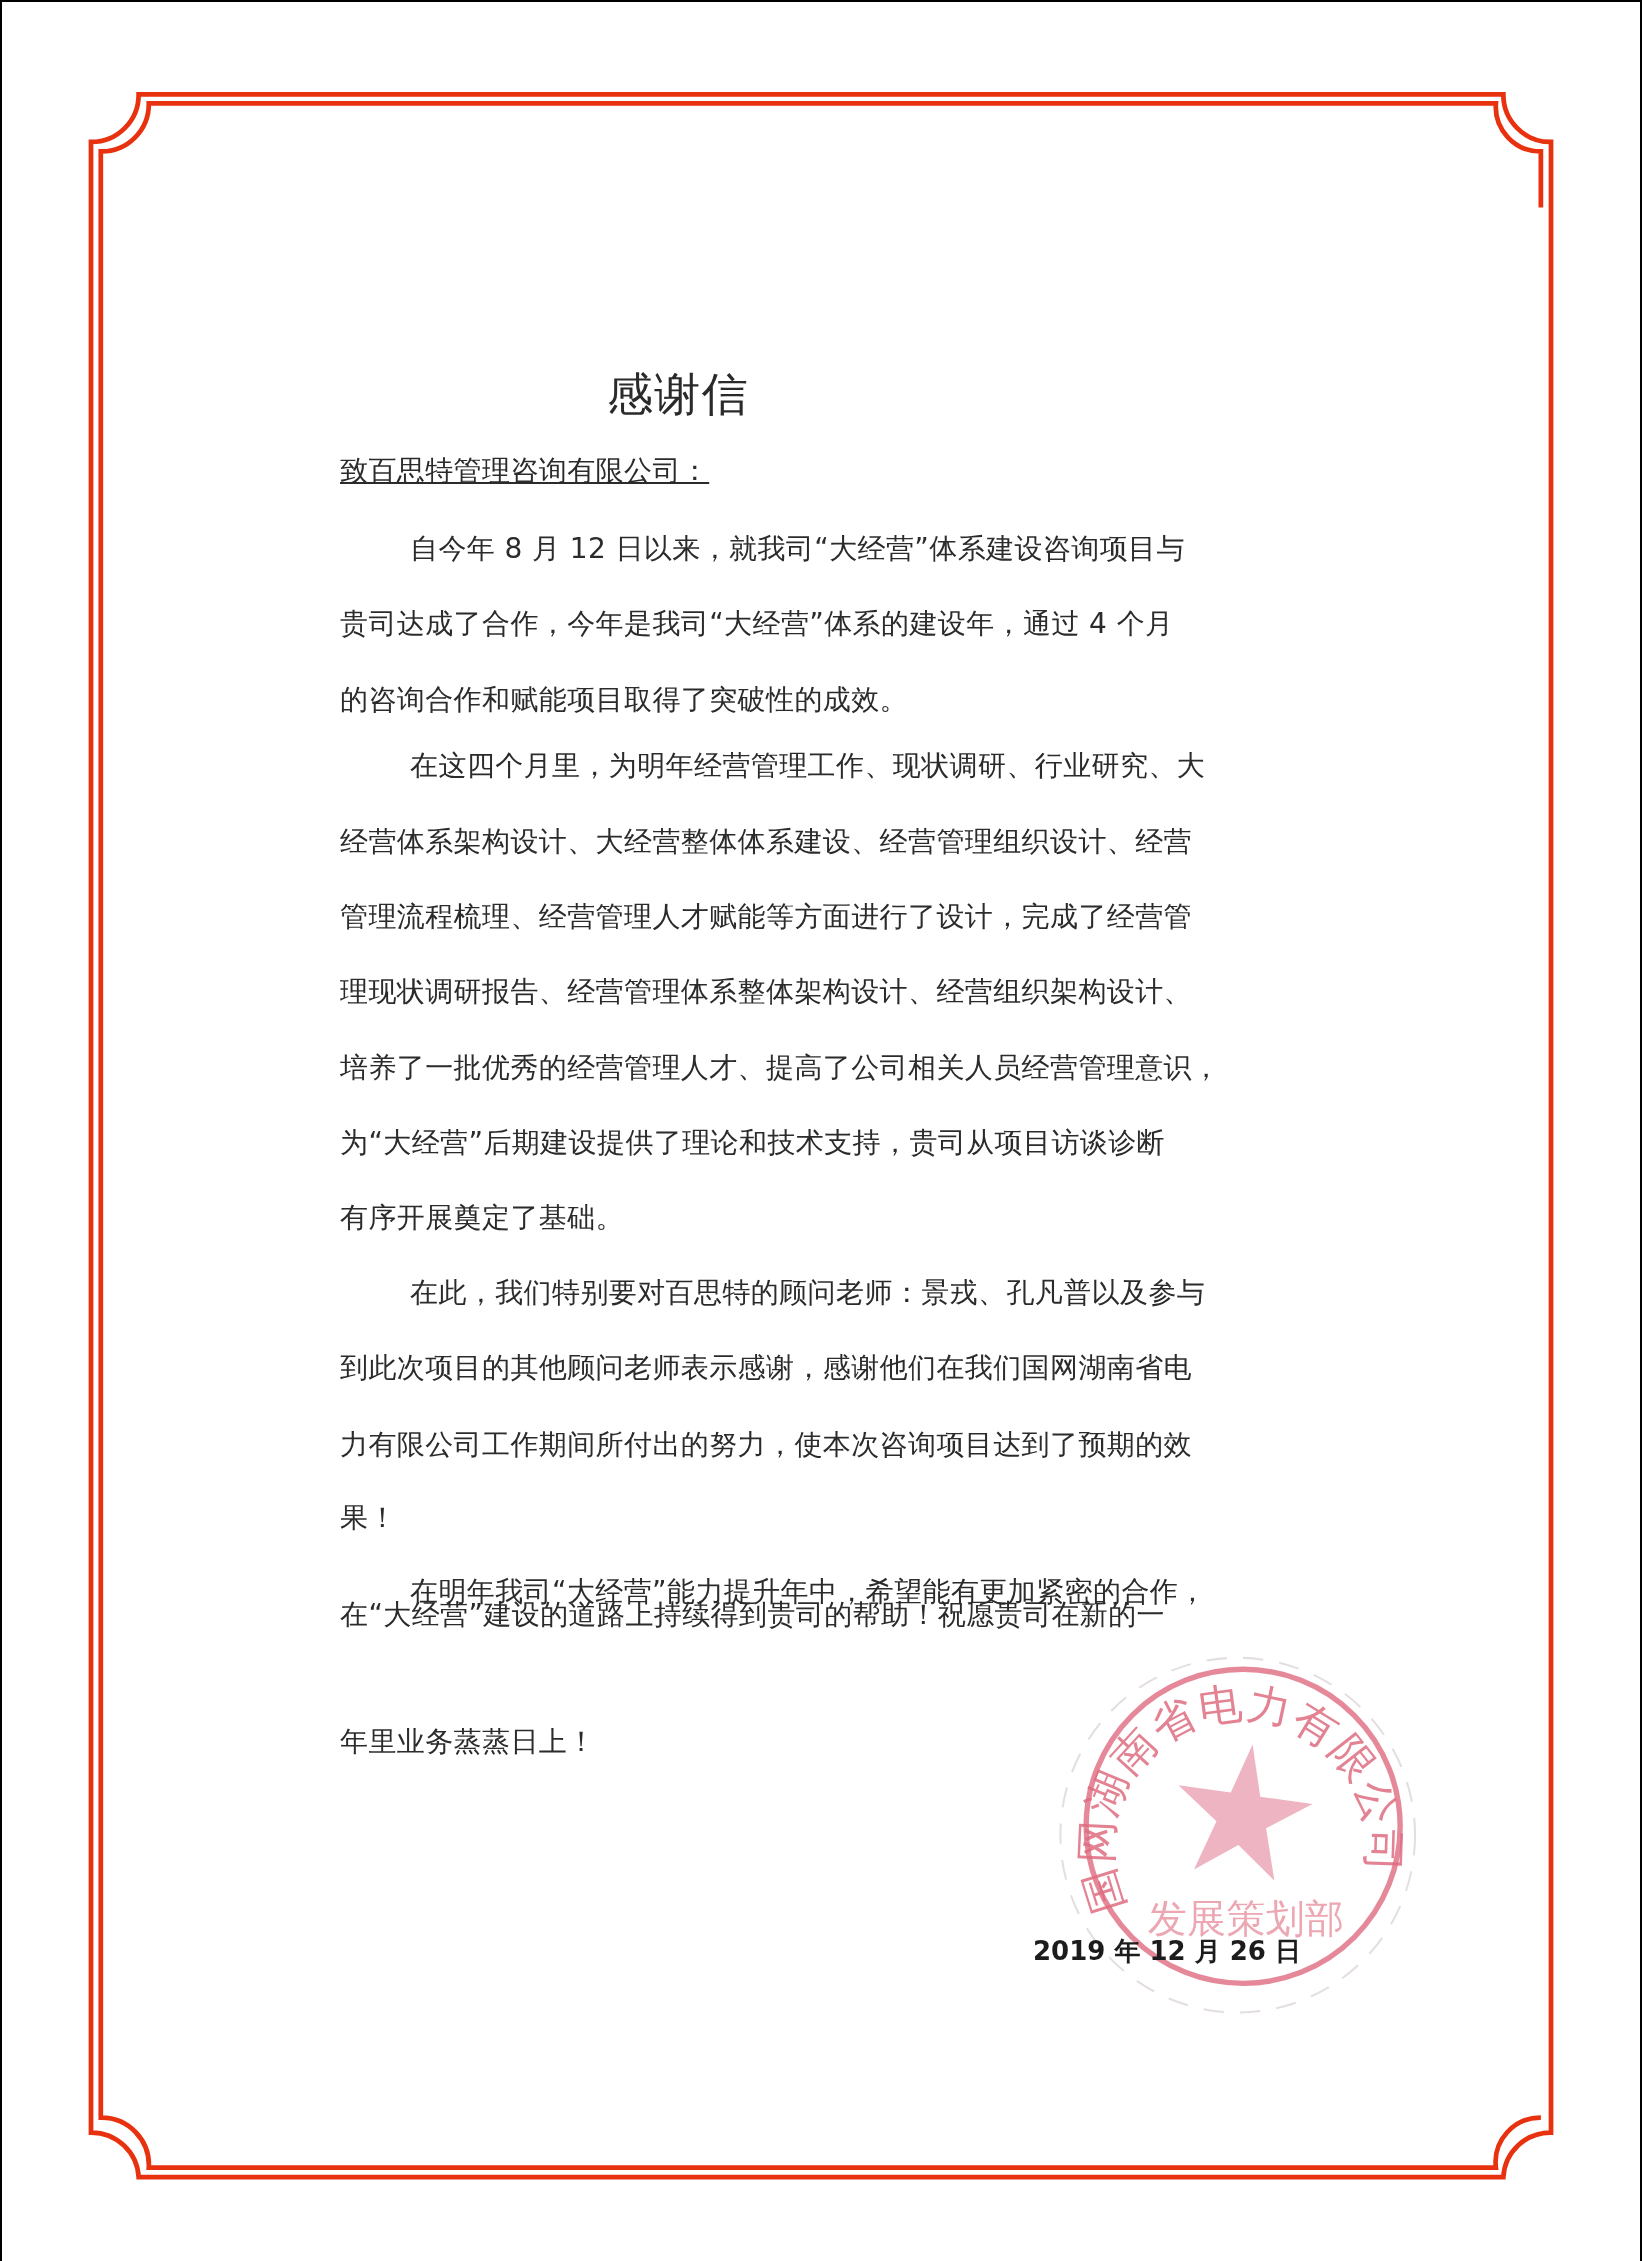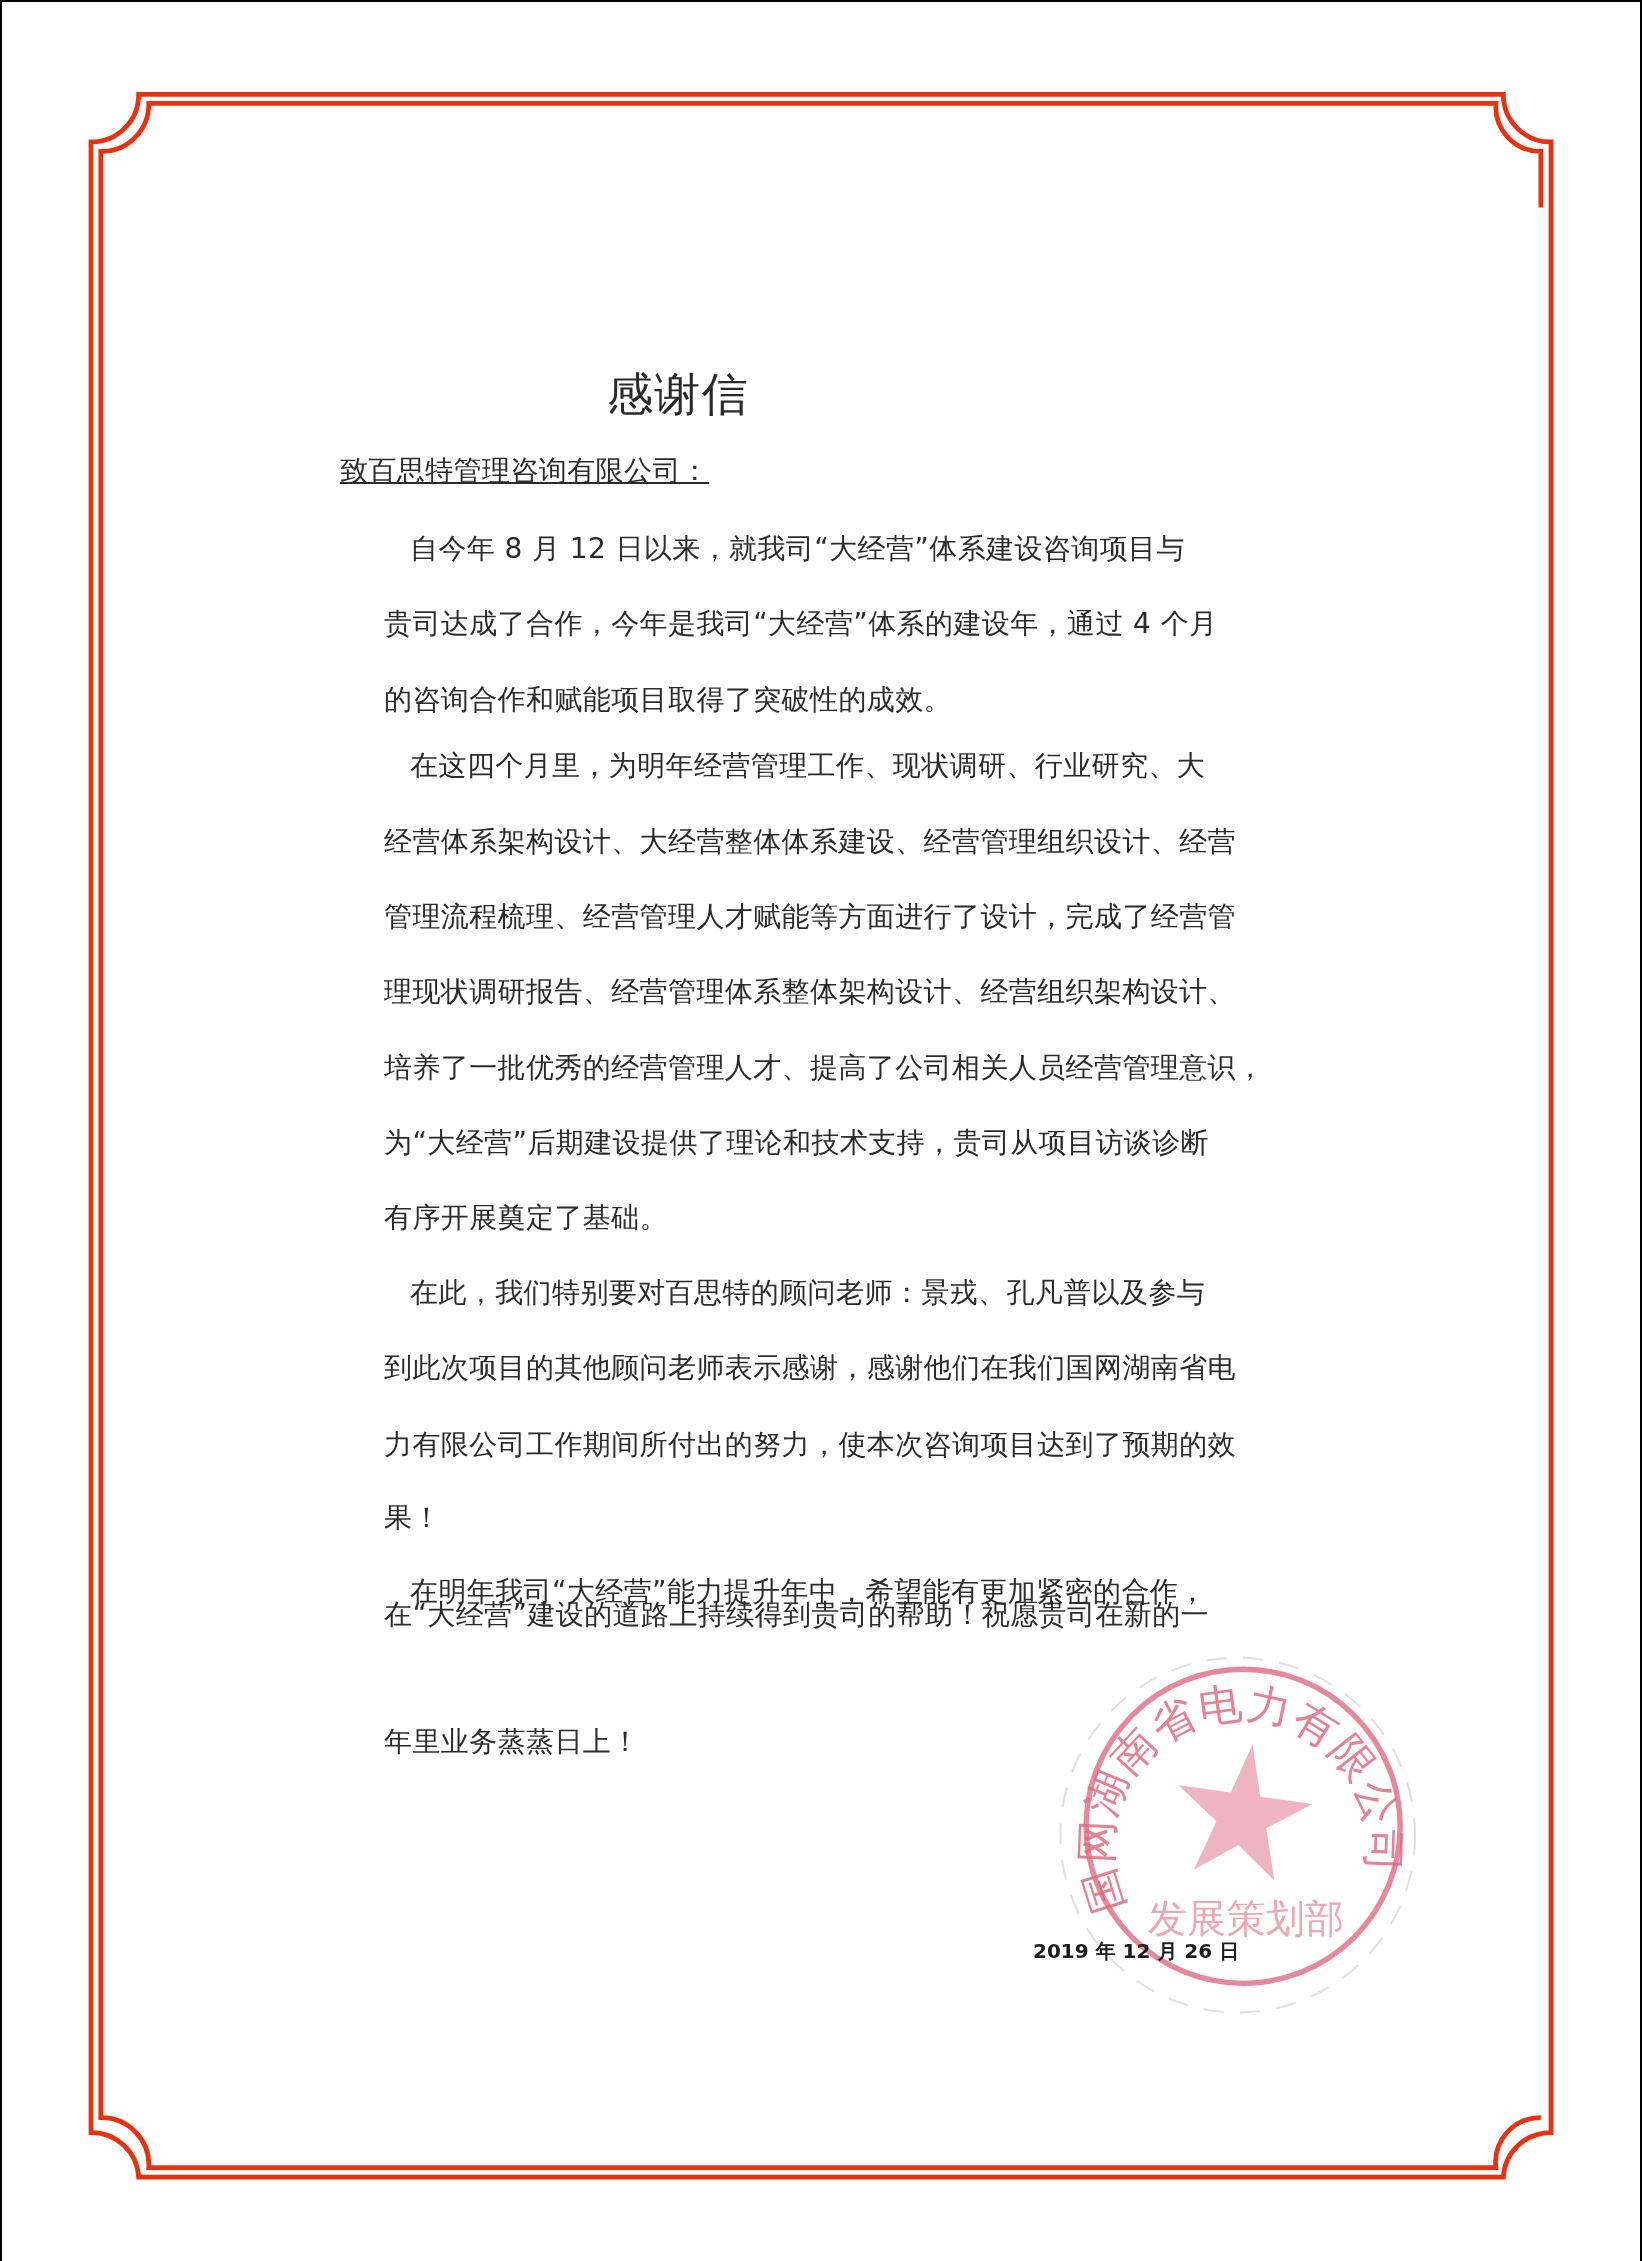"贵司达成了合作，今年是我司“大经营”体系的建设年，通过 4 个月" .body-line { margin-left: 44px -> none }
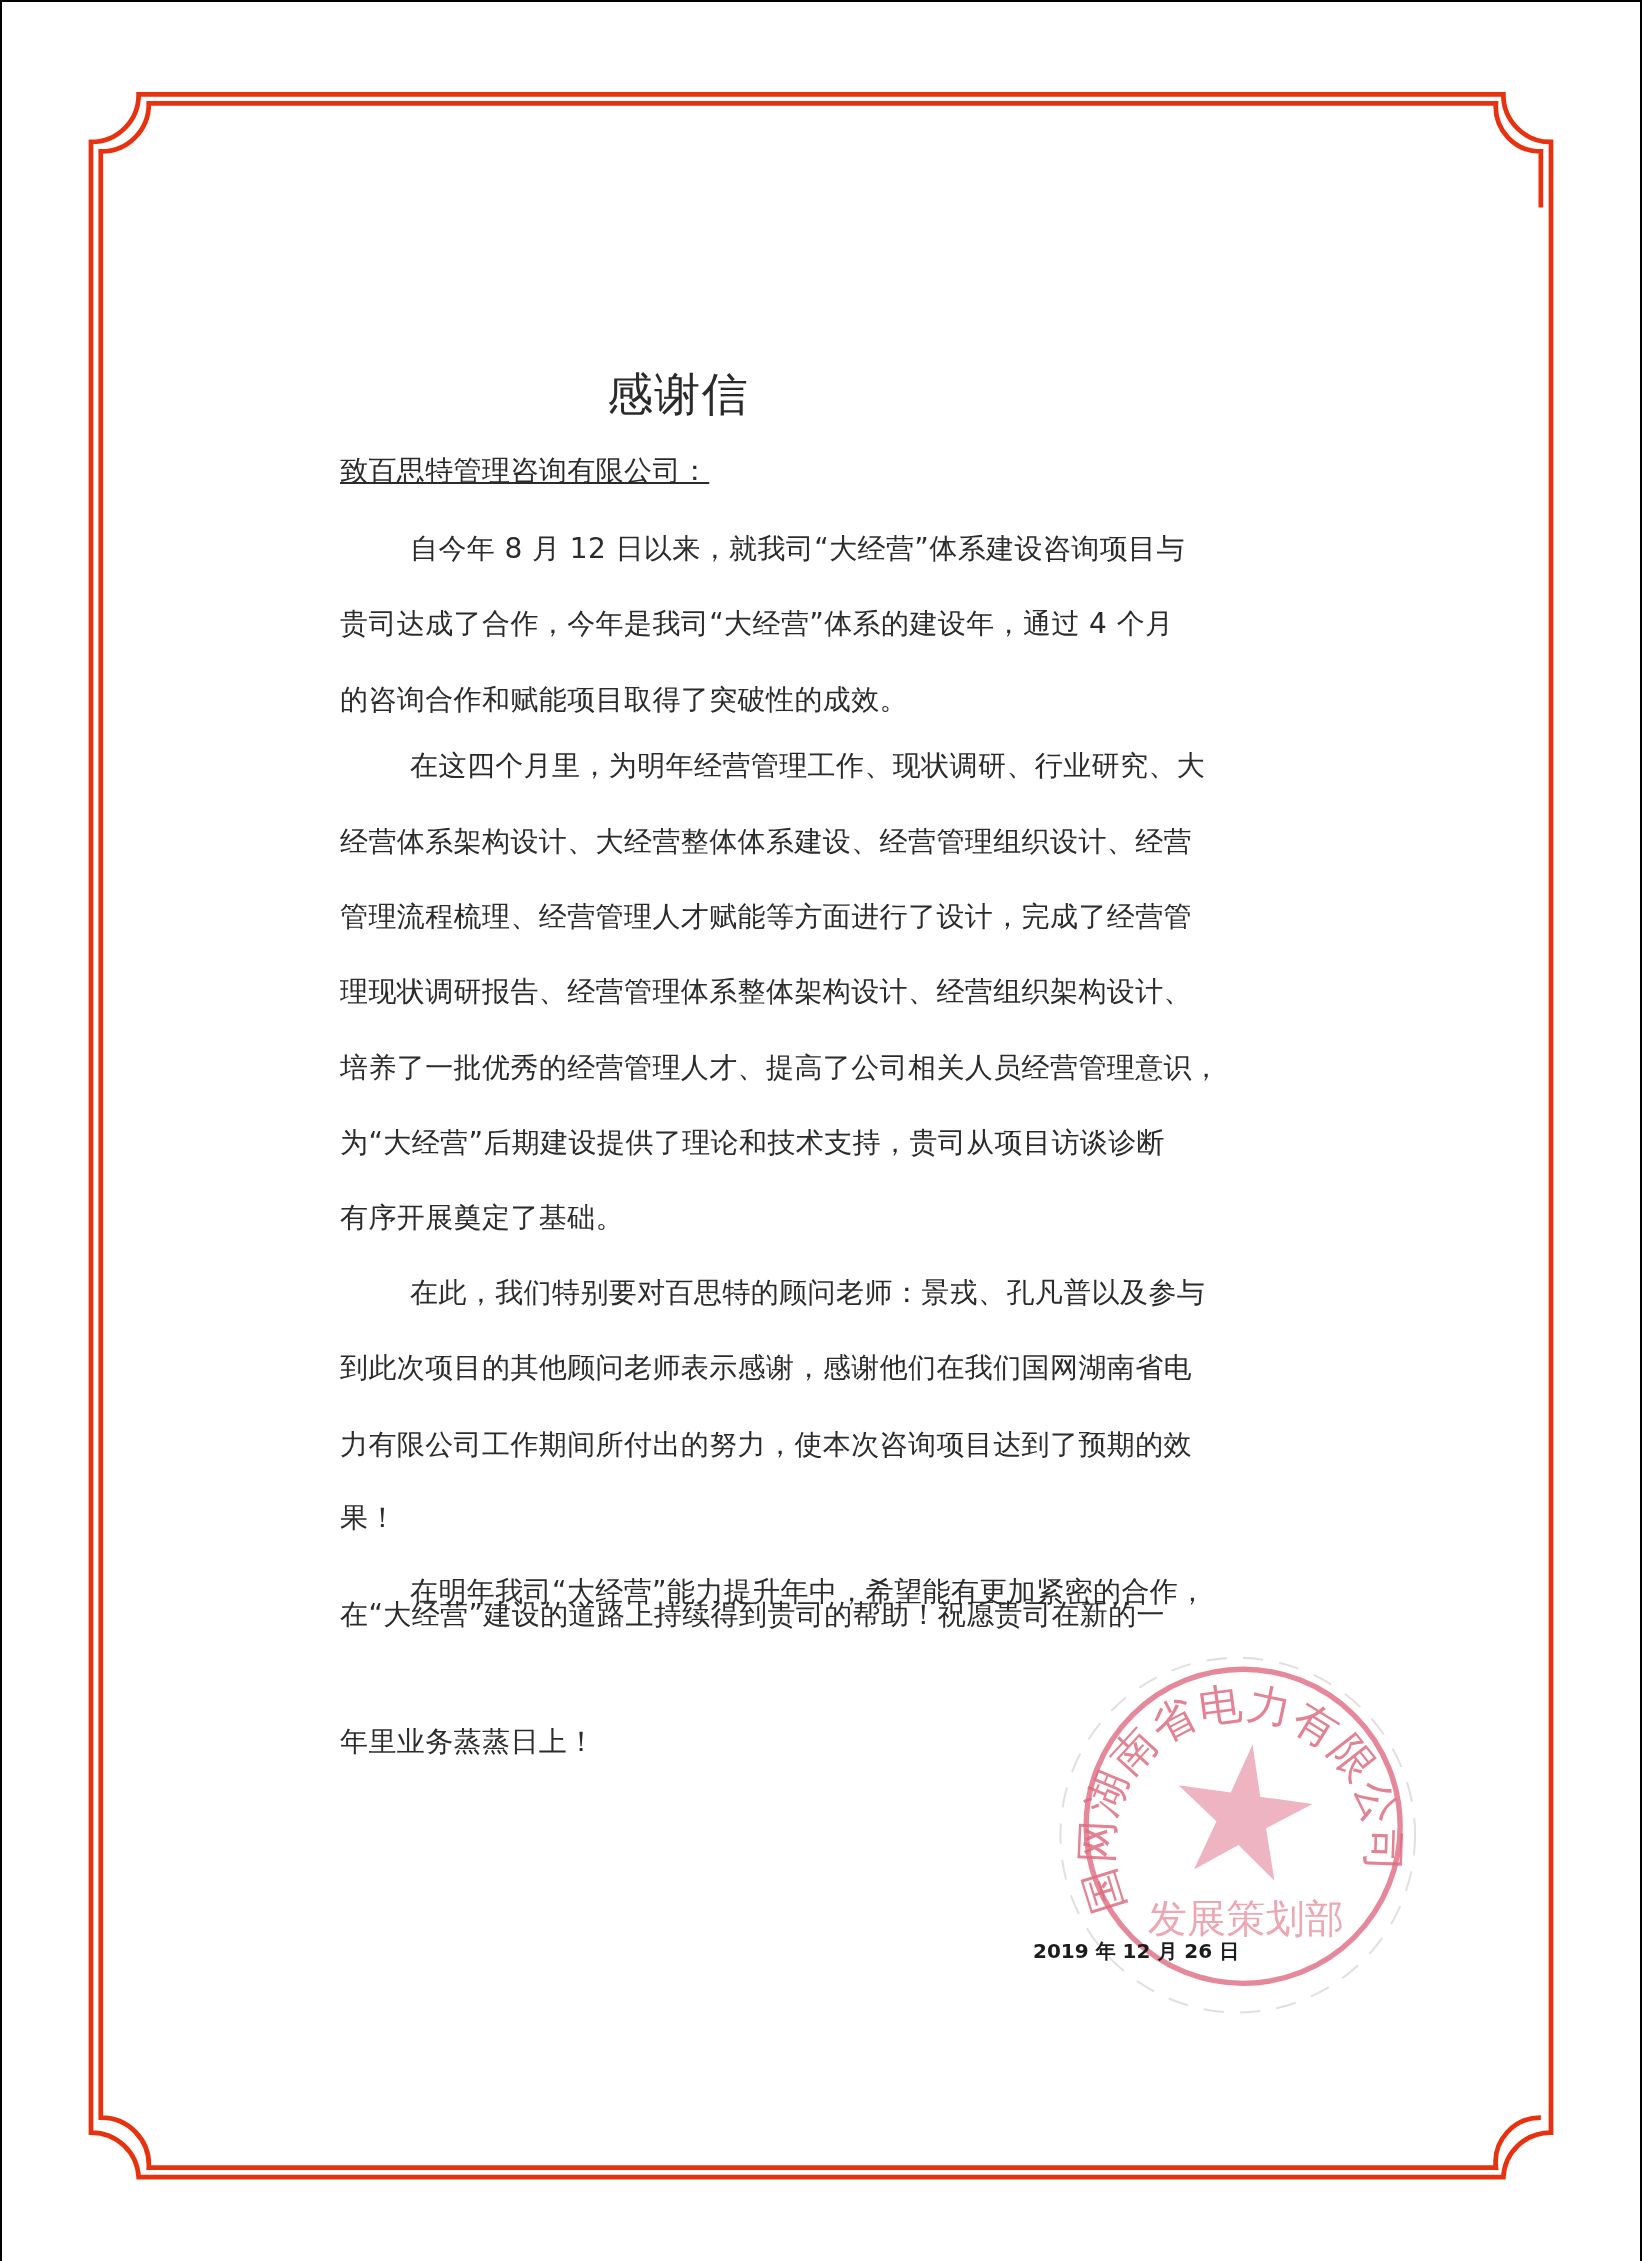"2019 年 12 月 26" .date { font-size: 20px -> 26px }
